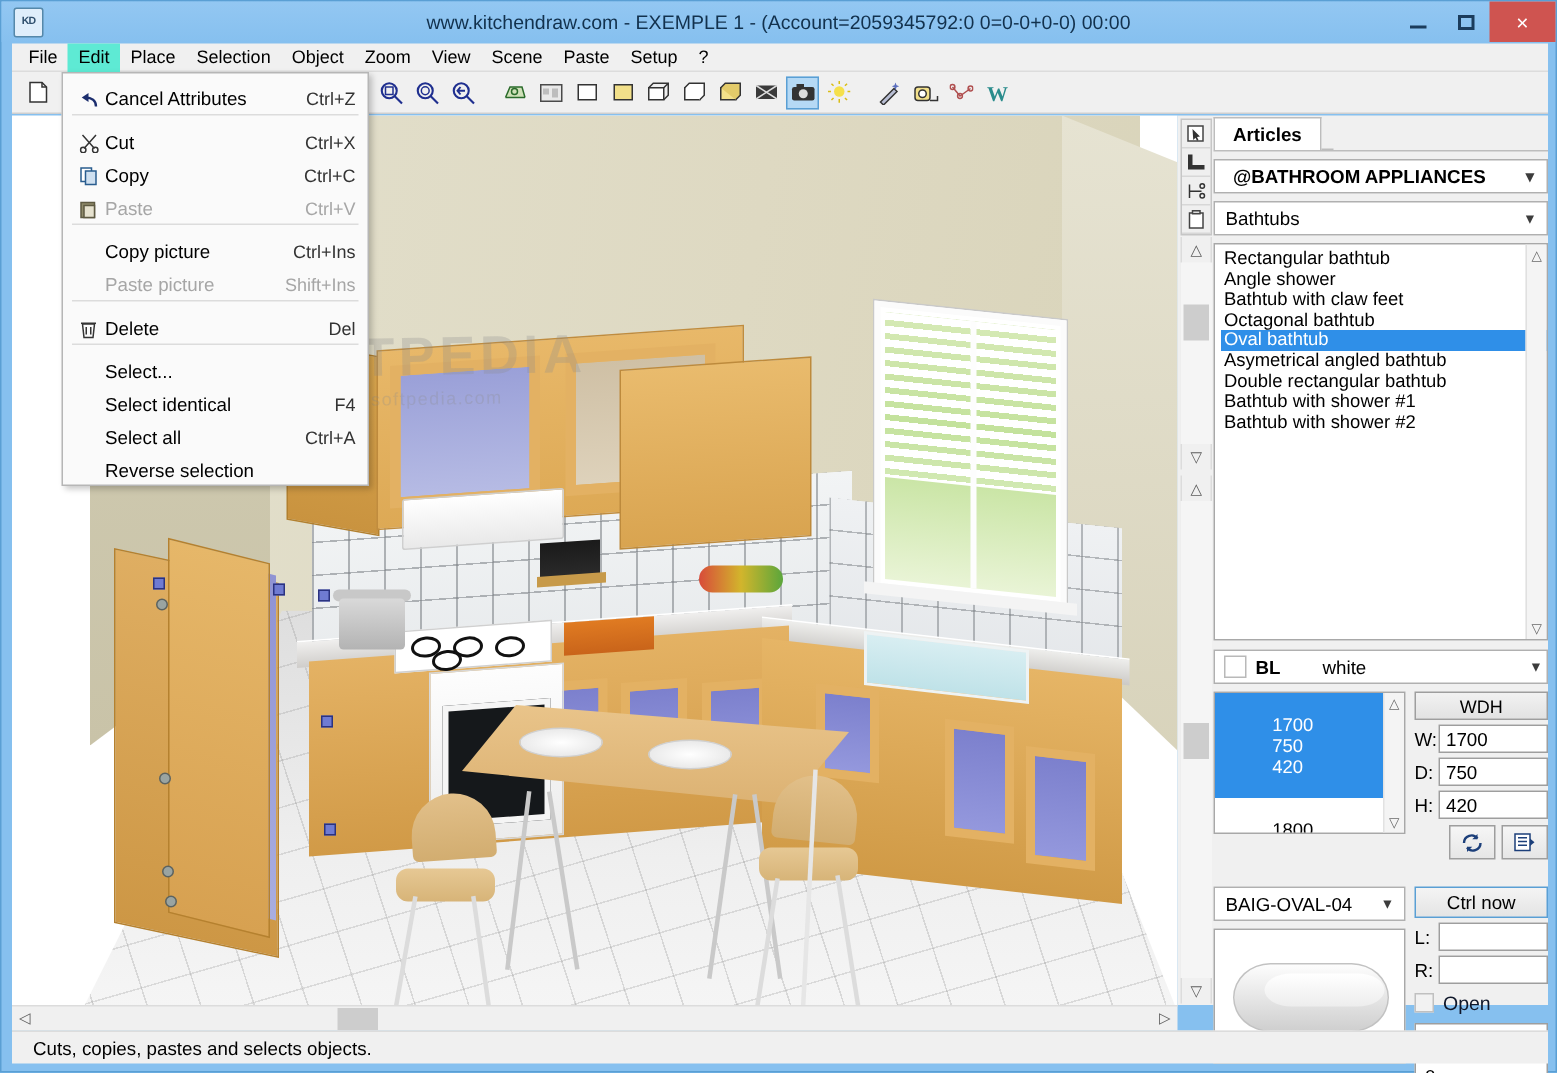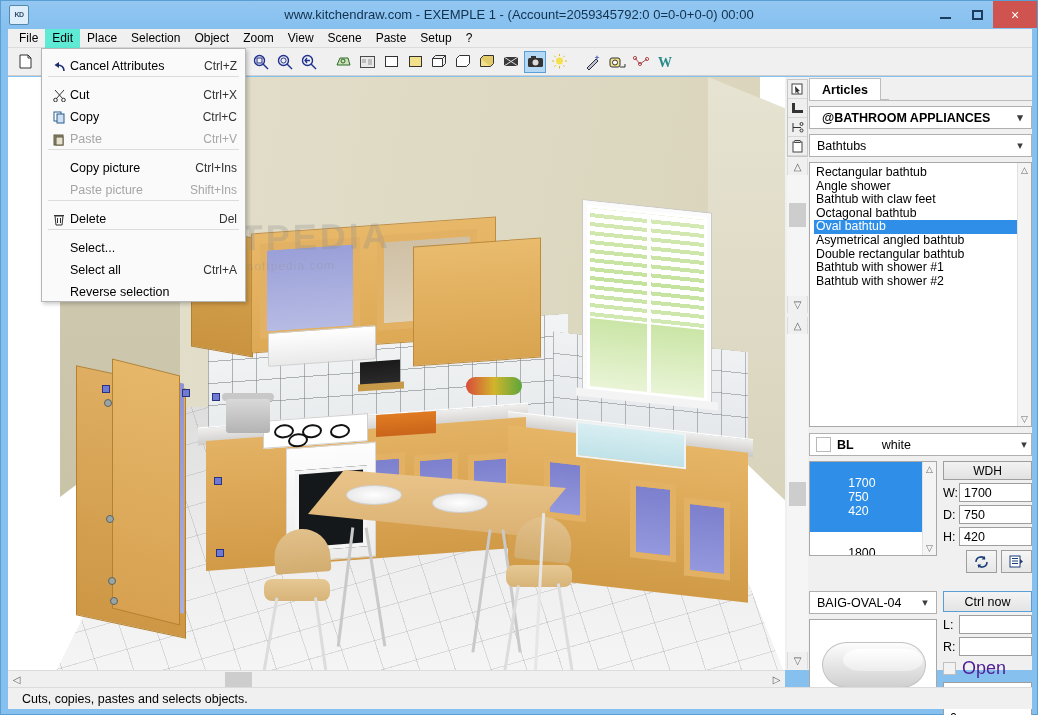"Select identical" div.dd-item { html: none -> <div> <span></span> <span>Select identical</span> <span>F4</span> </div> }
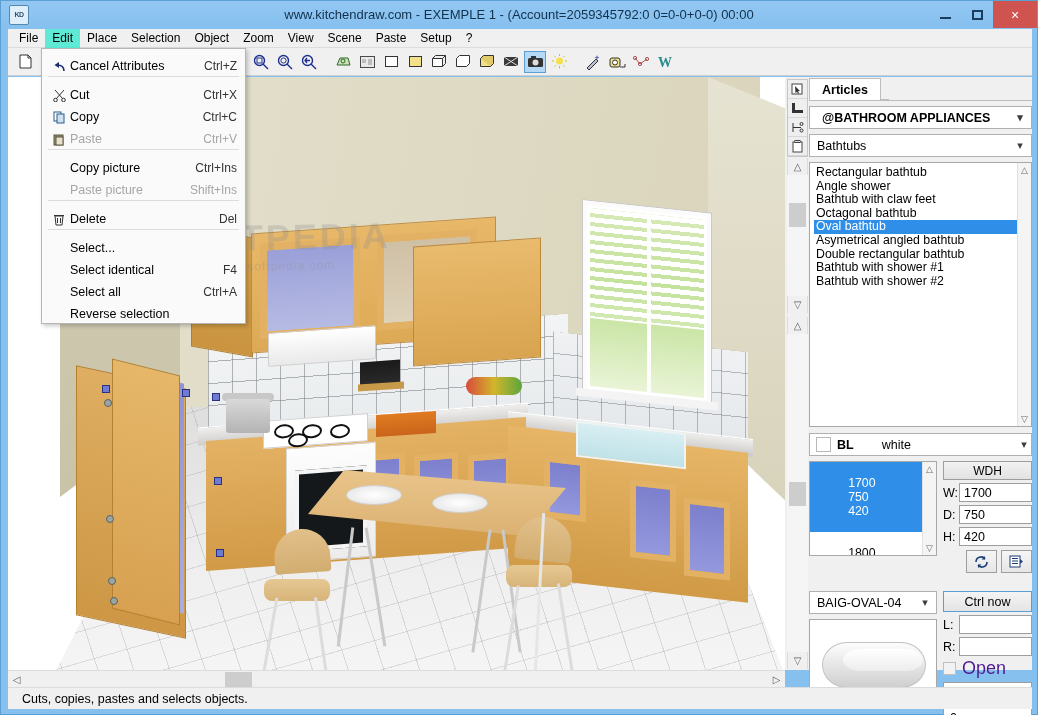"Open" .chkrow span { color: #4c1d95 -> #0f172a; font-size: 18px -> 13px }
